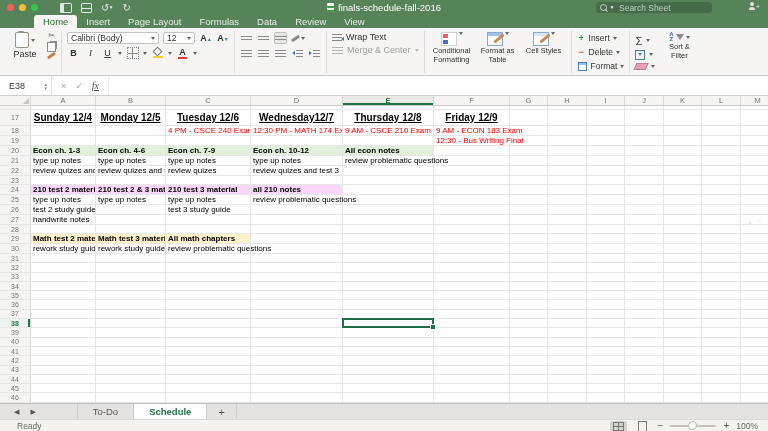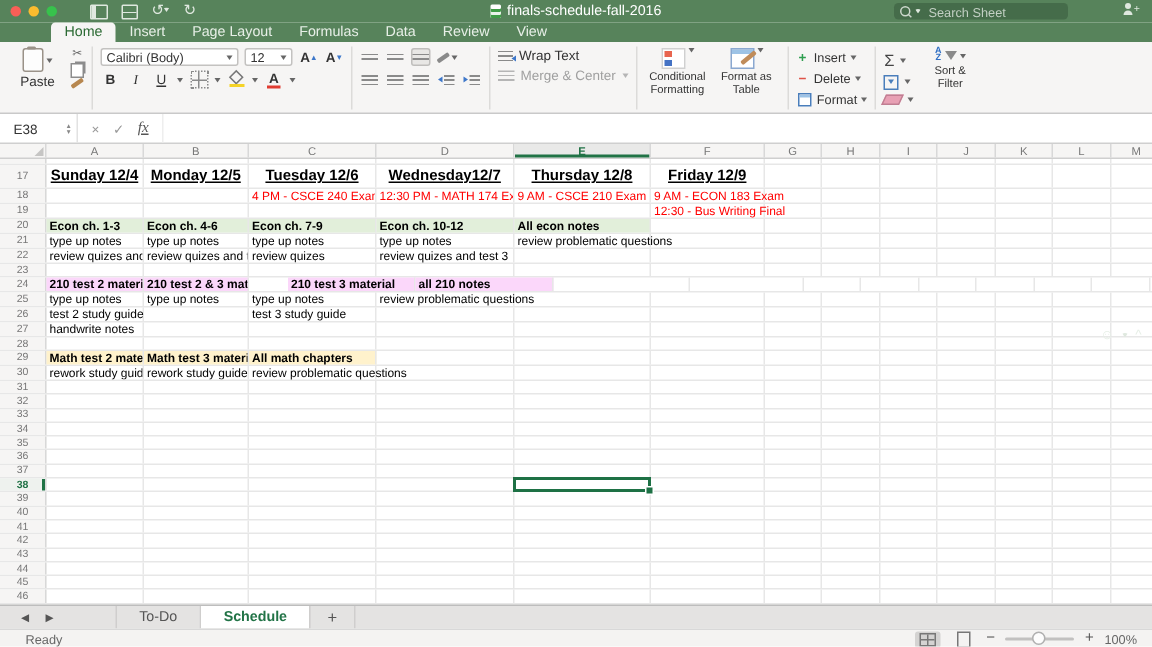"Cell Styles" div.bigbtn { html: none -> <div> <span> <span></span> <span></span> </span> <span>Cell Styles</span> </div> }
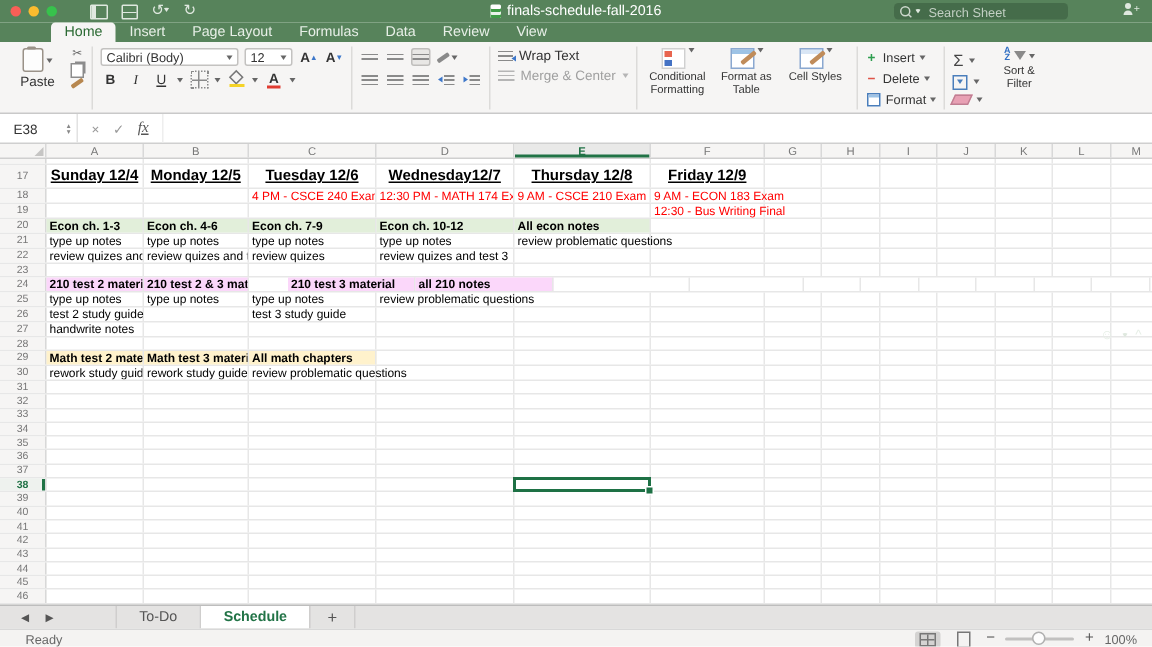"210 test 3 material" div.cell { margin-left: 26px -> none }
